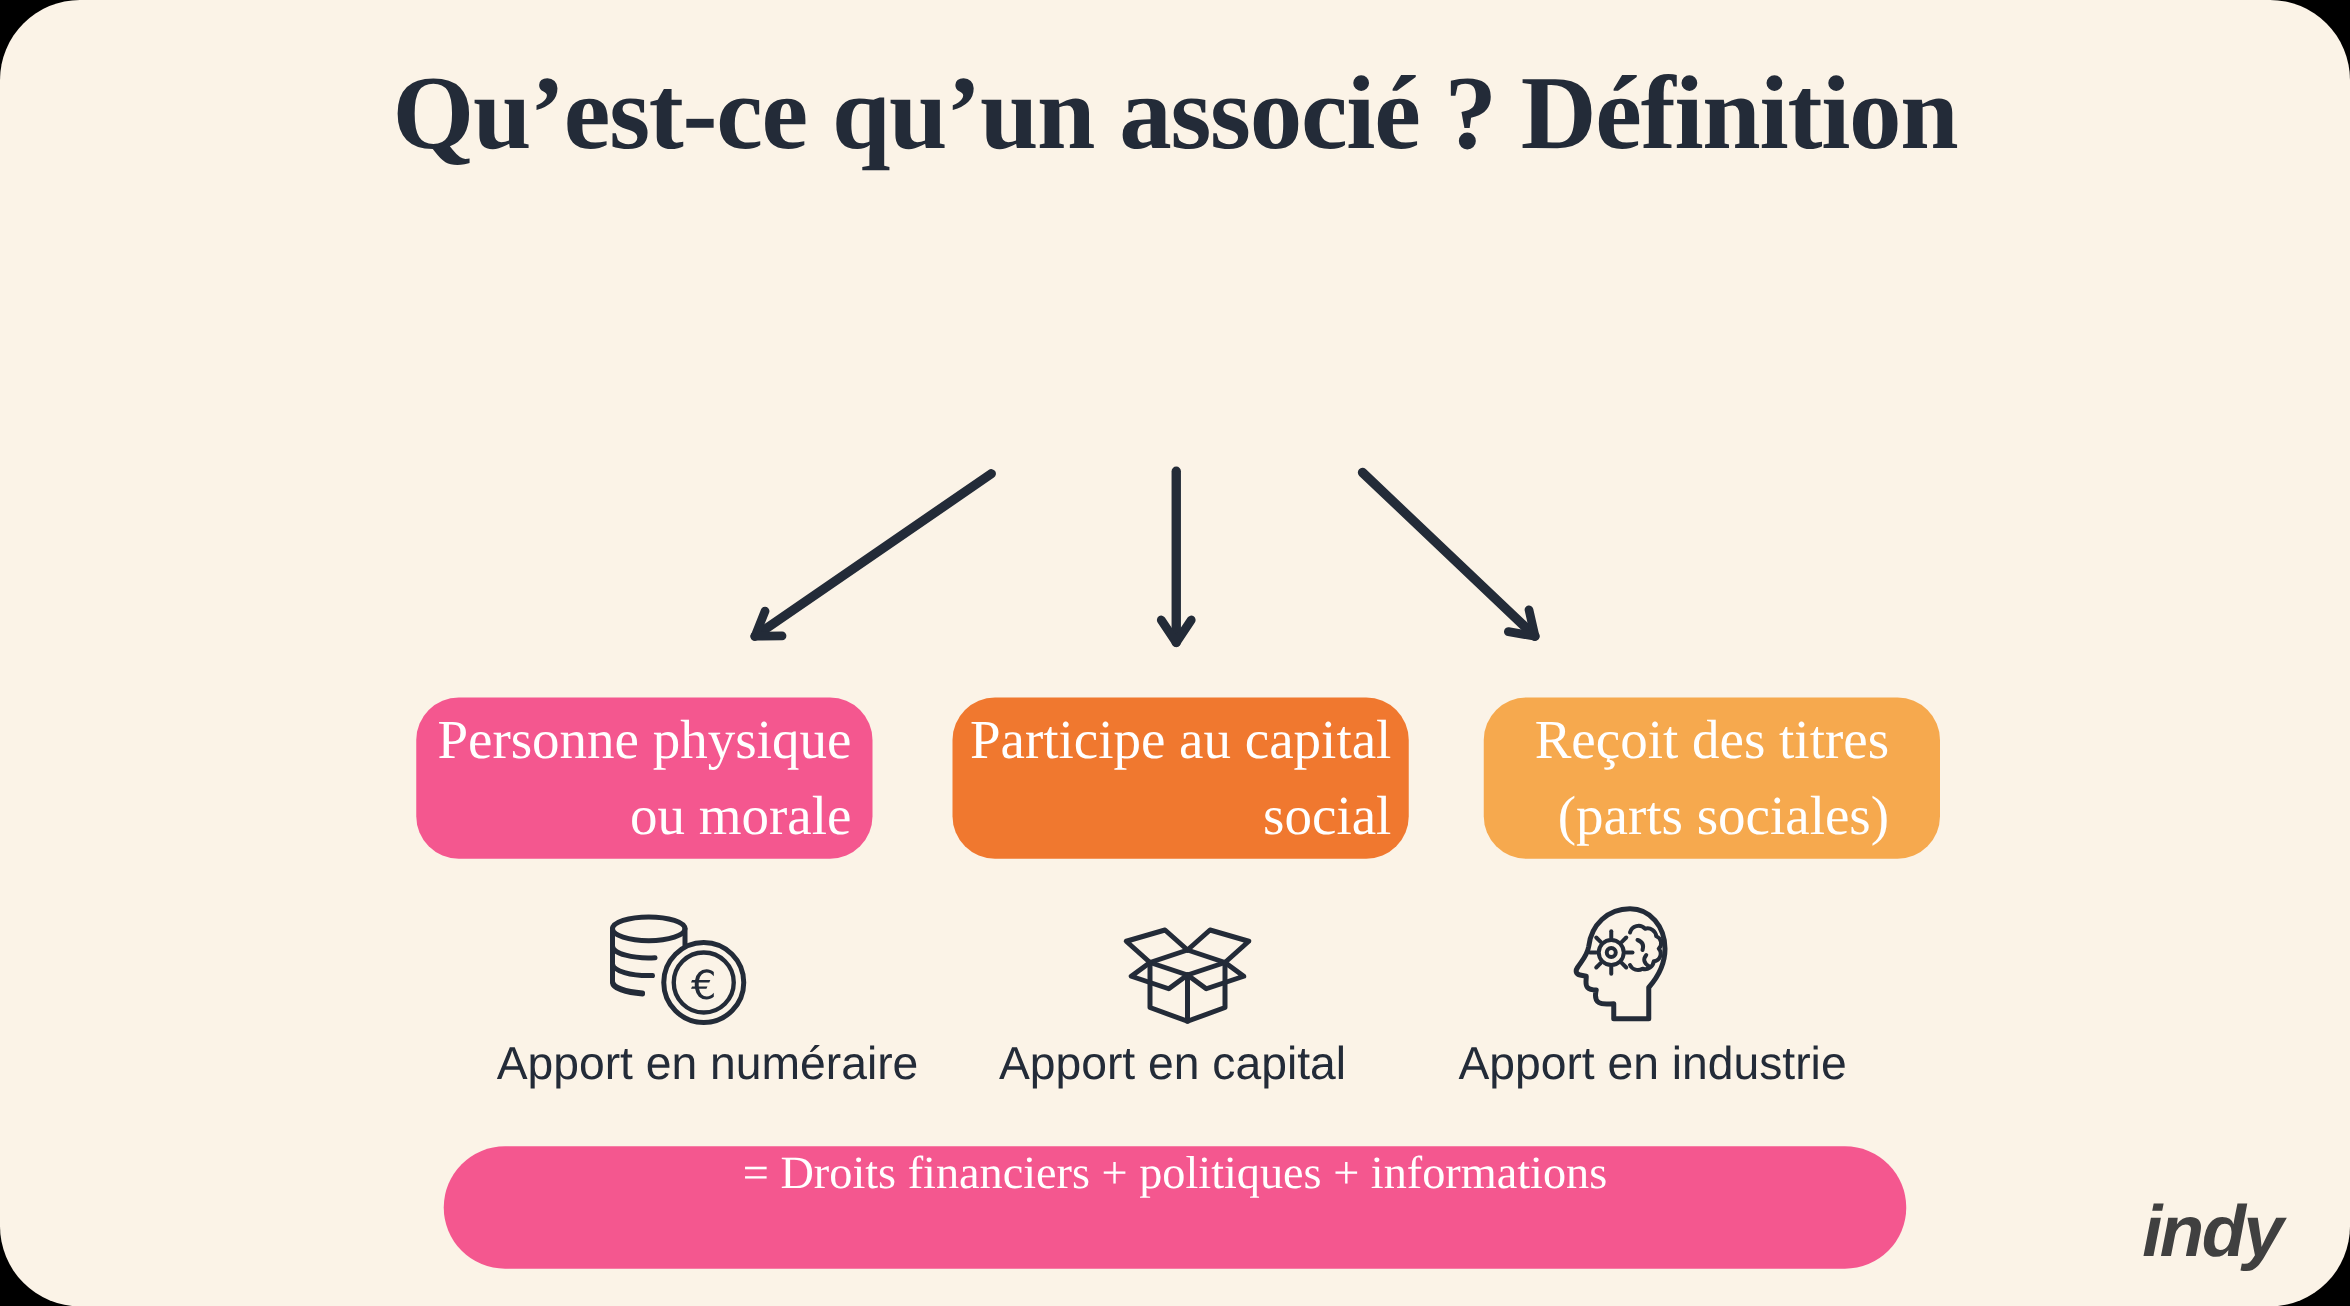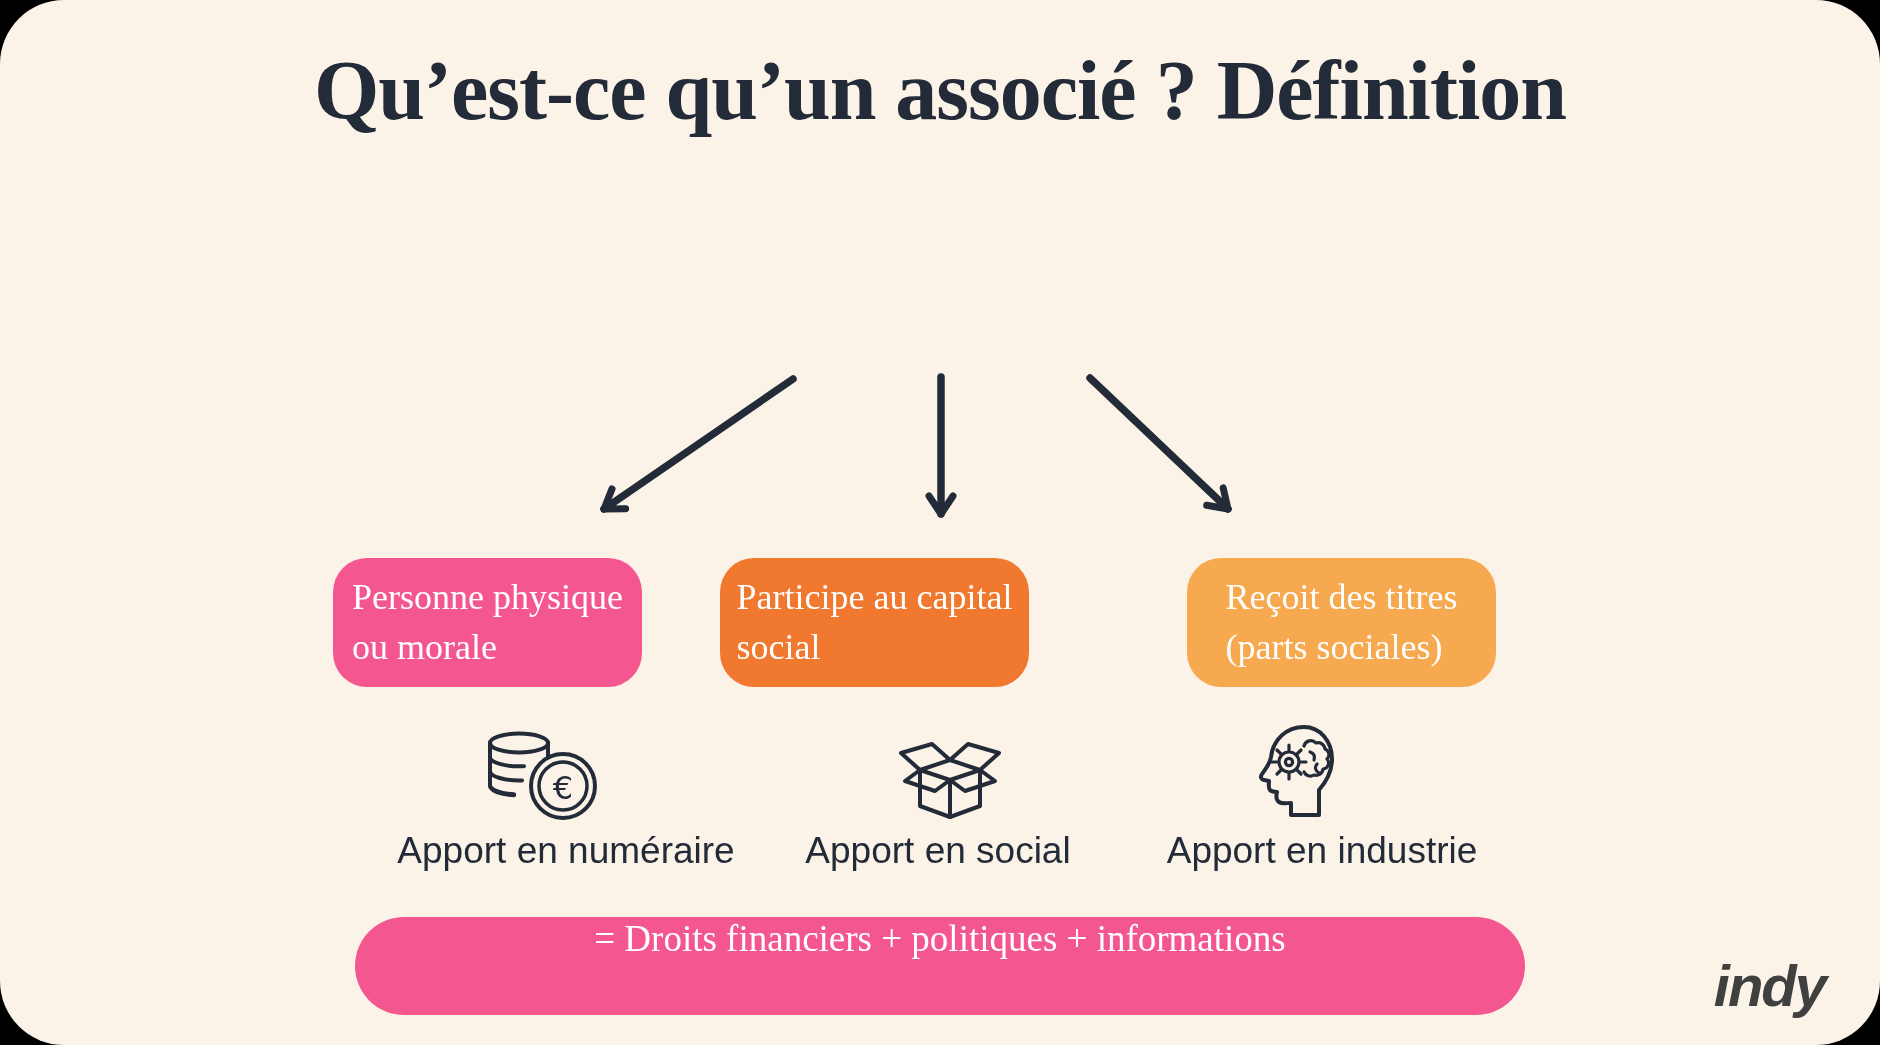"Personne physique" .branch { font-size: 36px -> 44px; text-align: left -> right; width: 309px -> 365px }
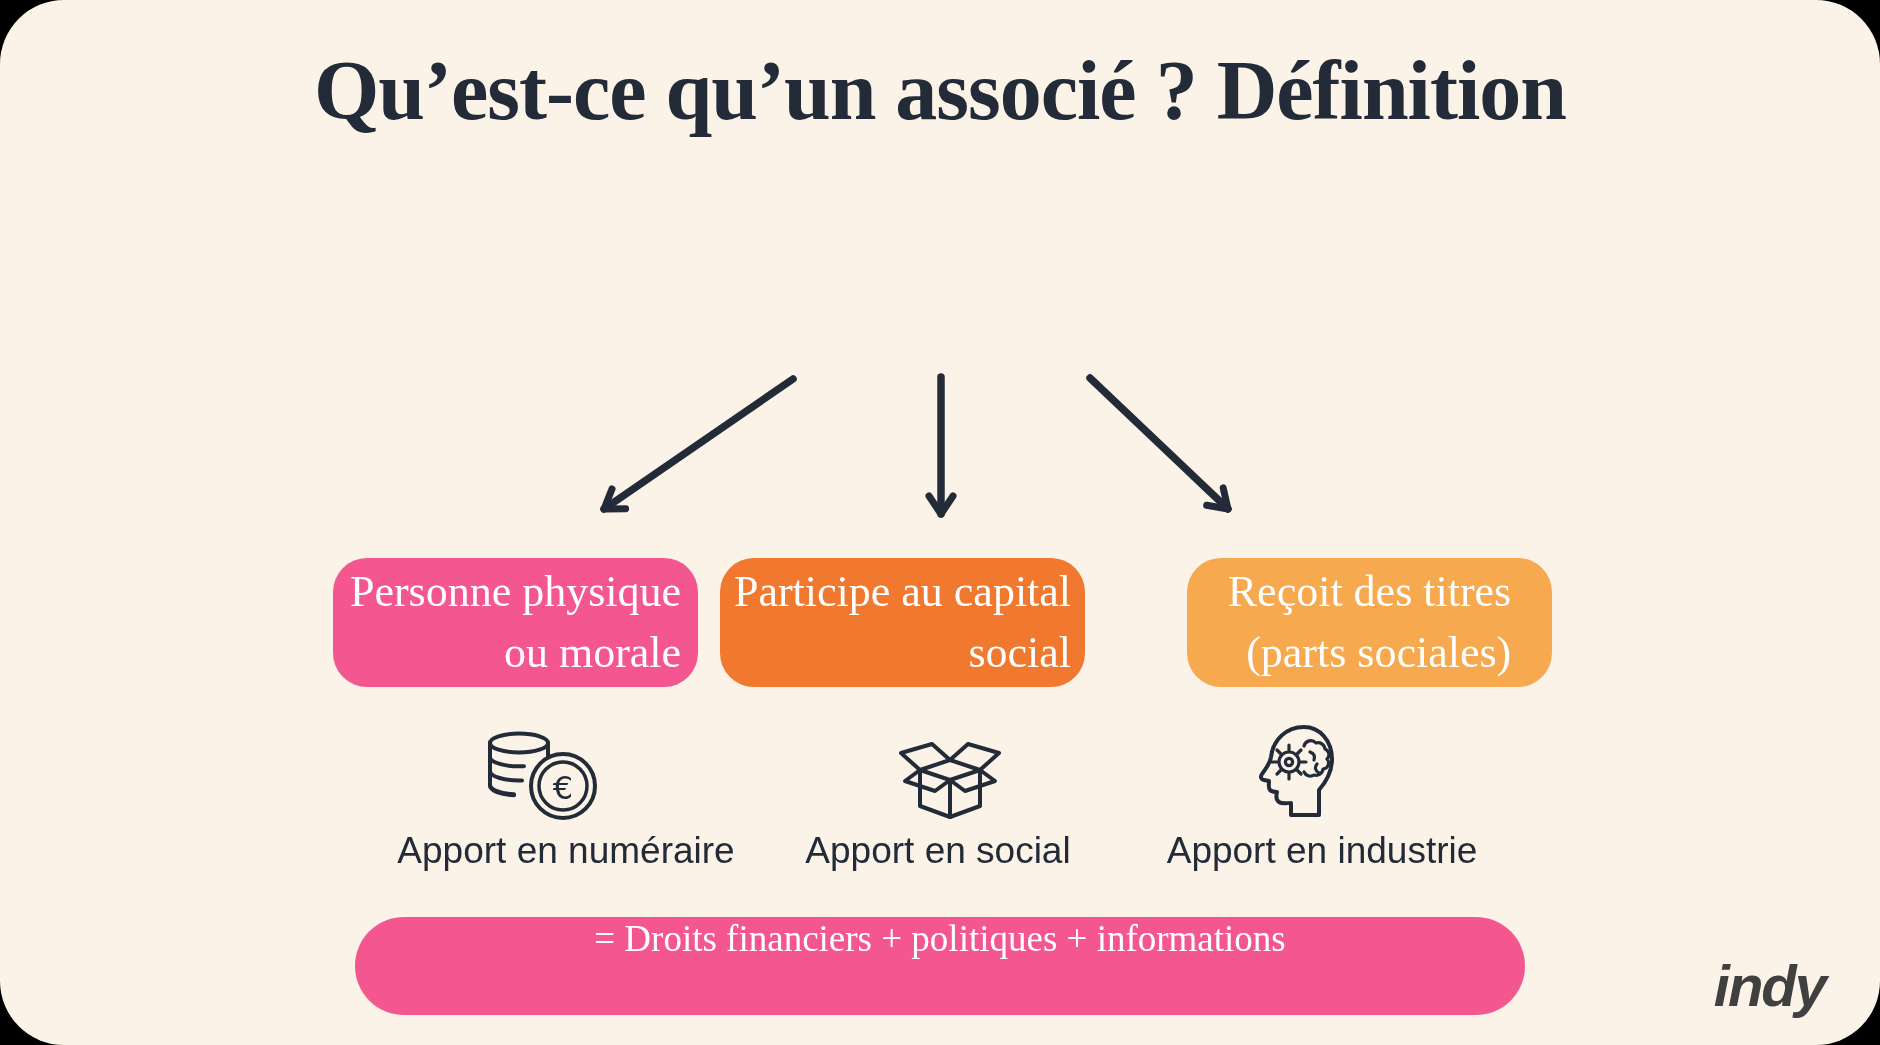"Participe au capital" .branch-2 { left: 720px -> 762px }
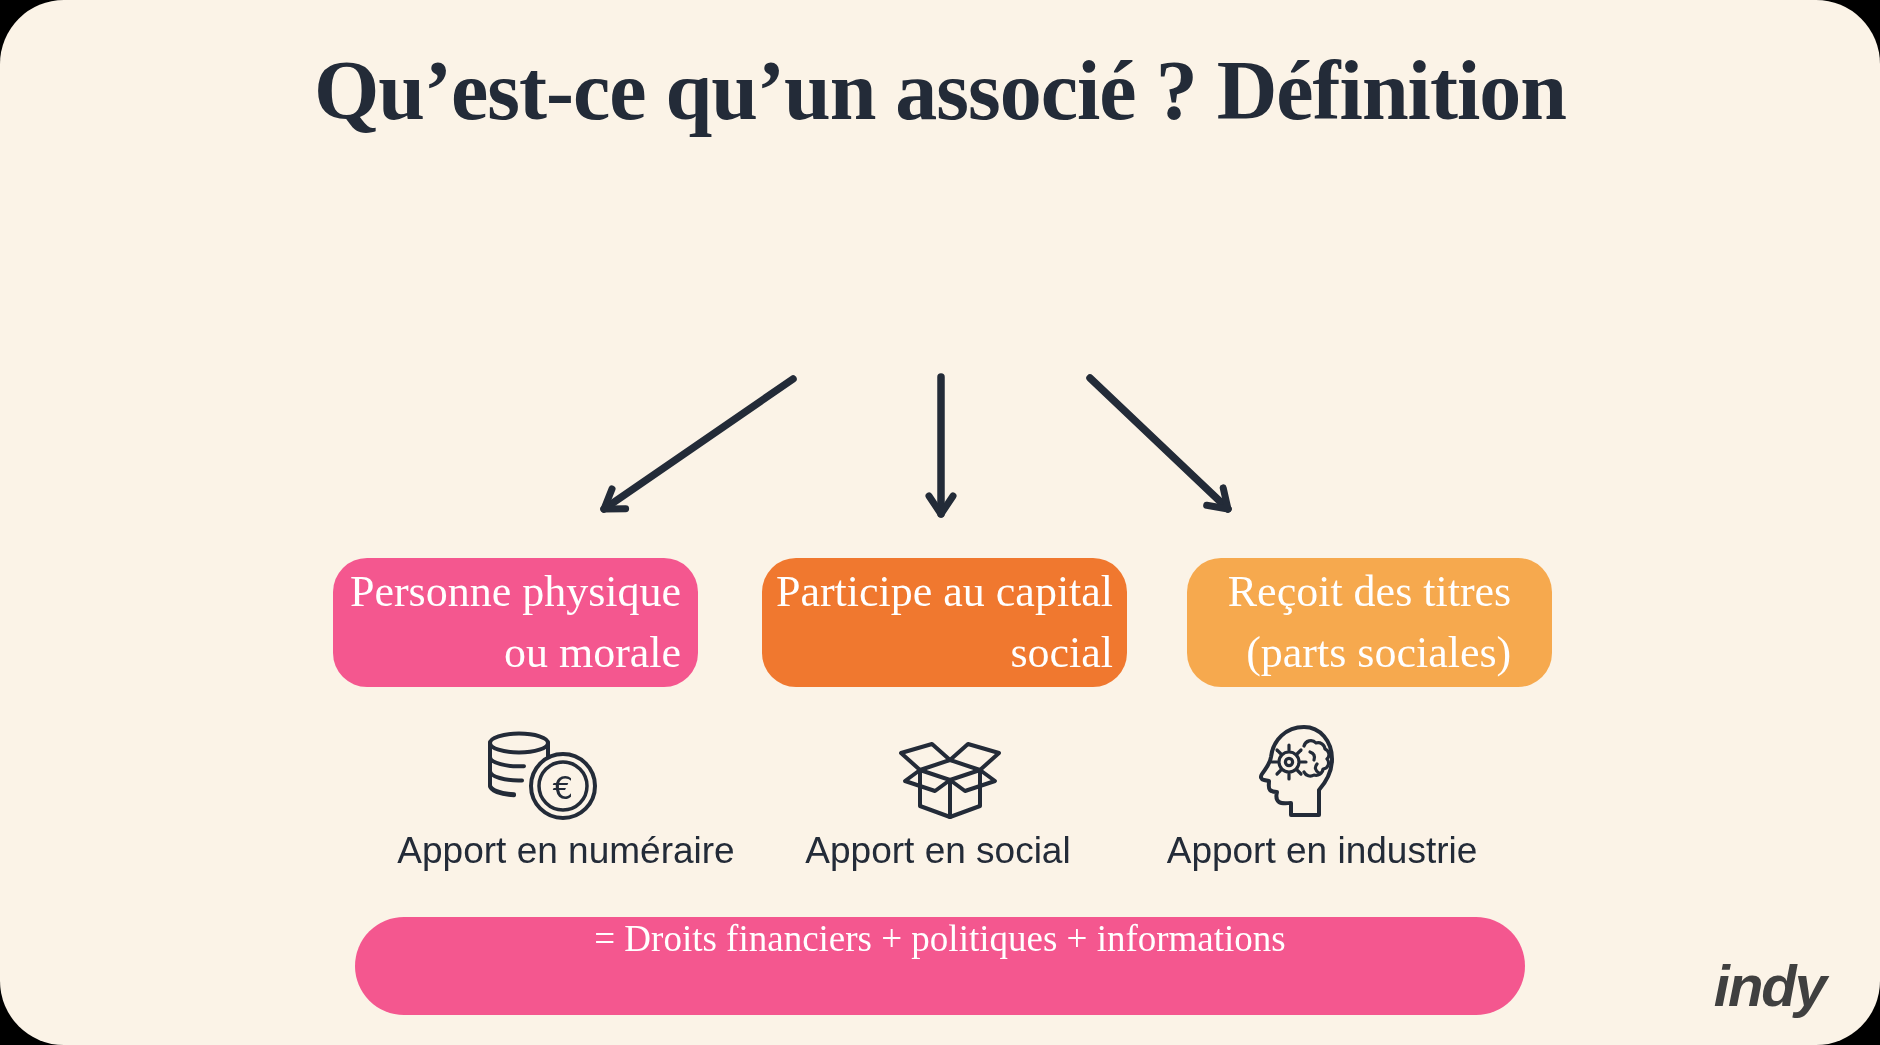"Apport en social" div.contrib-label { text: social -> capital }
